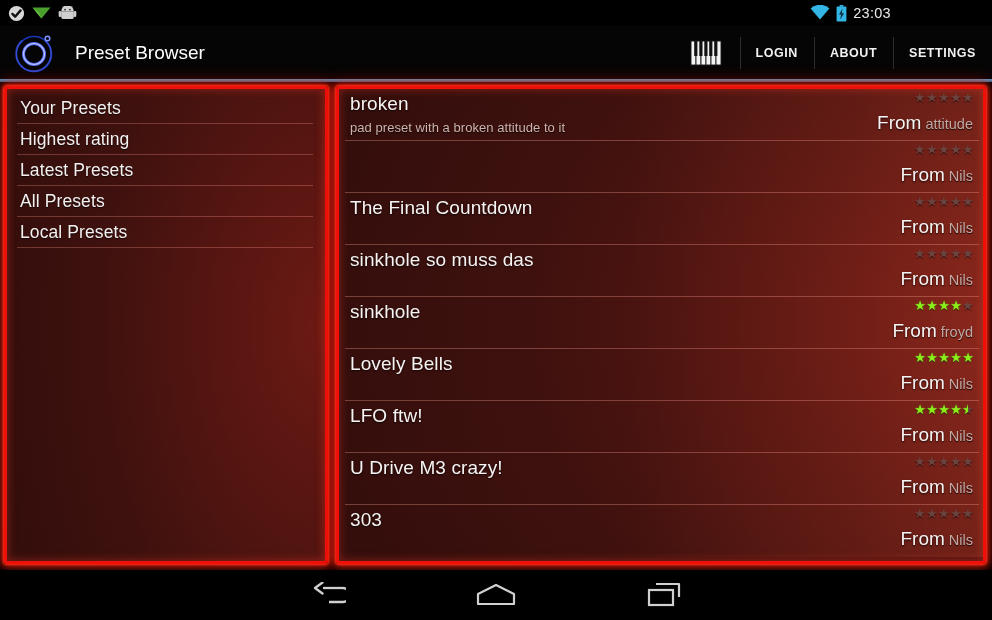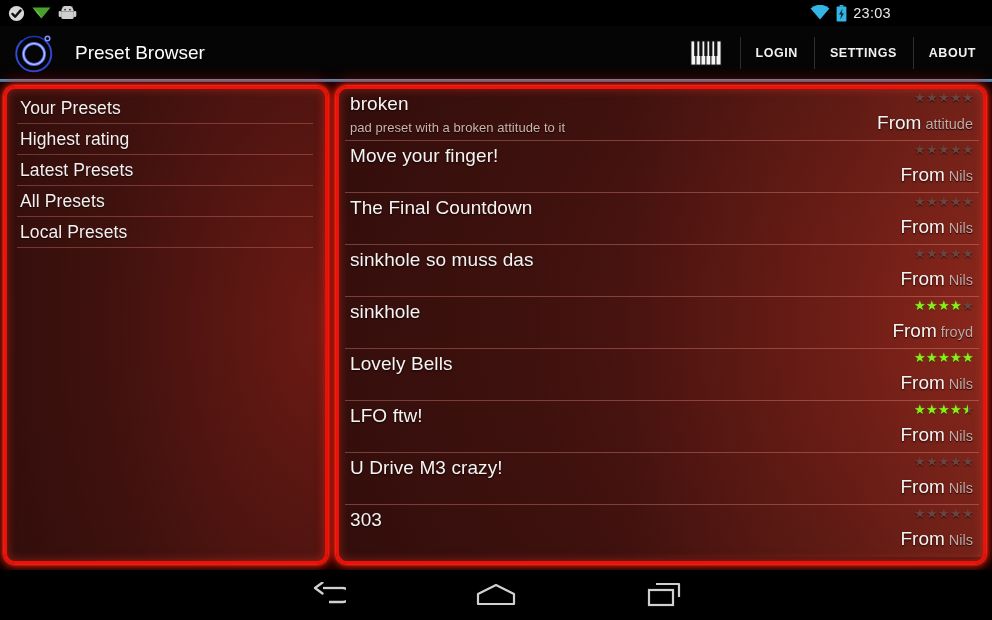"SETTINGS" div.ab-item { order: before "ABOUT" -> after "ABOUT" }
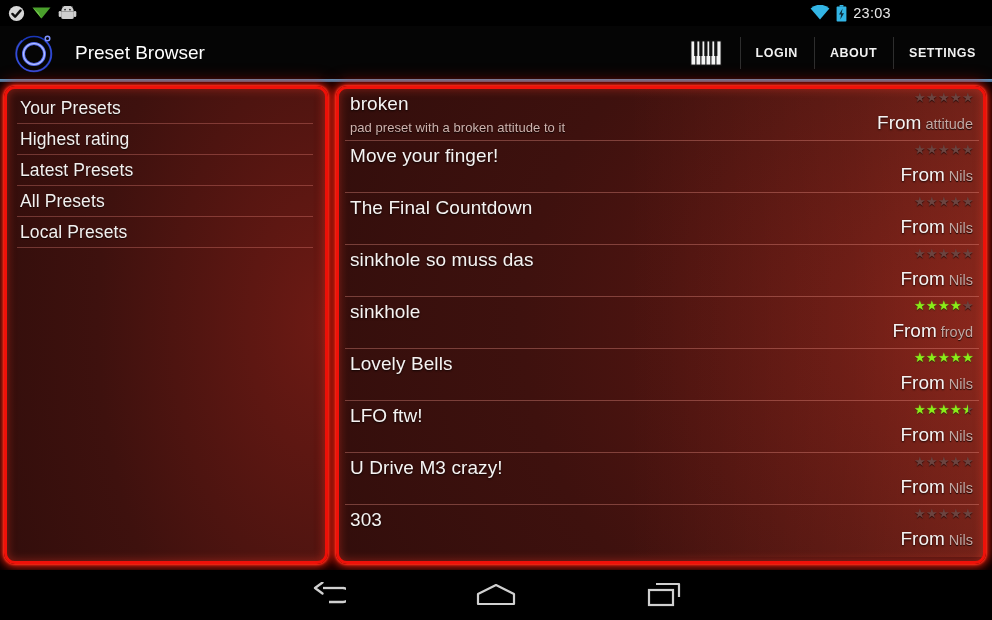"Your Presets" .panel { border-radius: 11px -> 3px; text-align: none -> right }
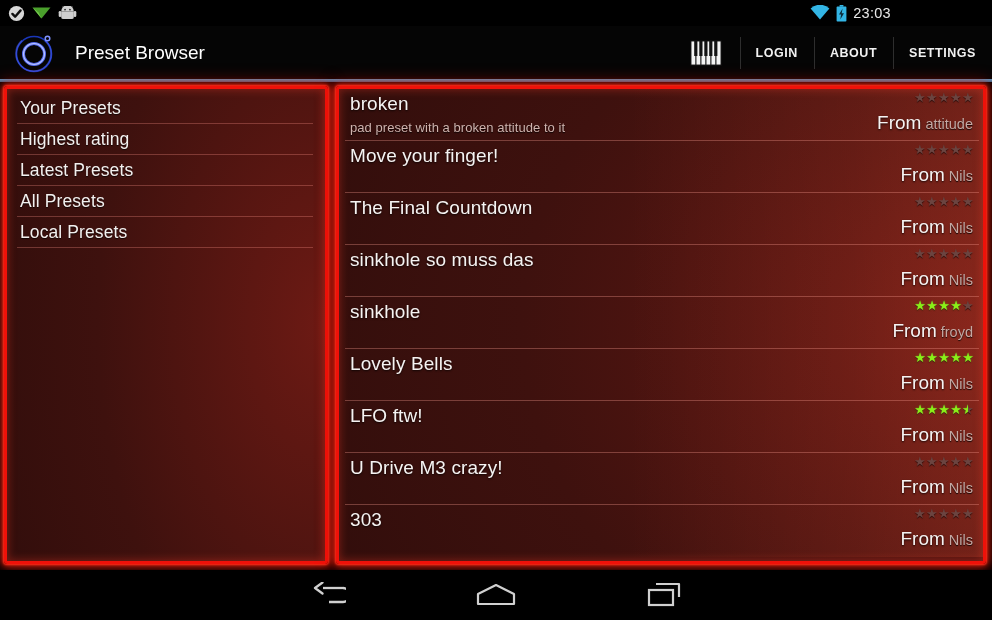"Move your finger!" div.p-title { html: <div>Move your finger!</div> -> none }
